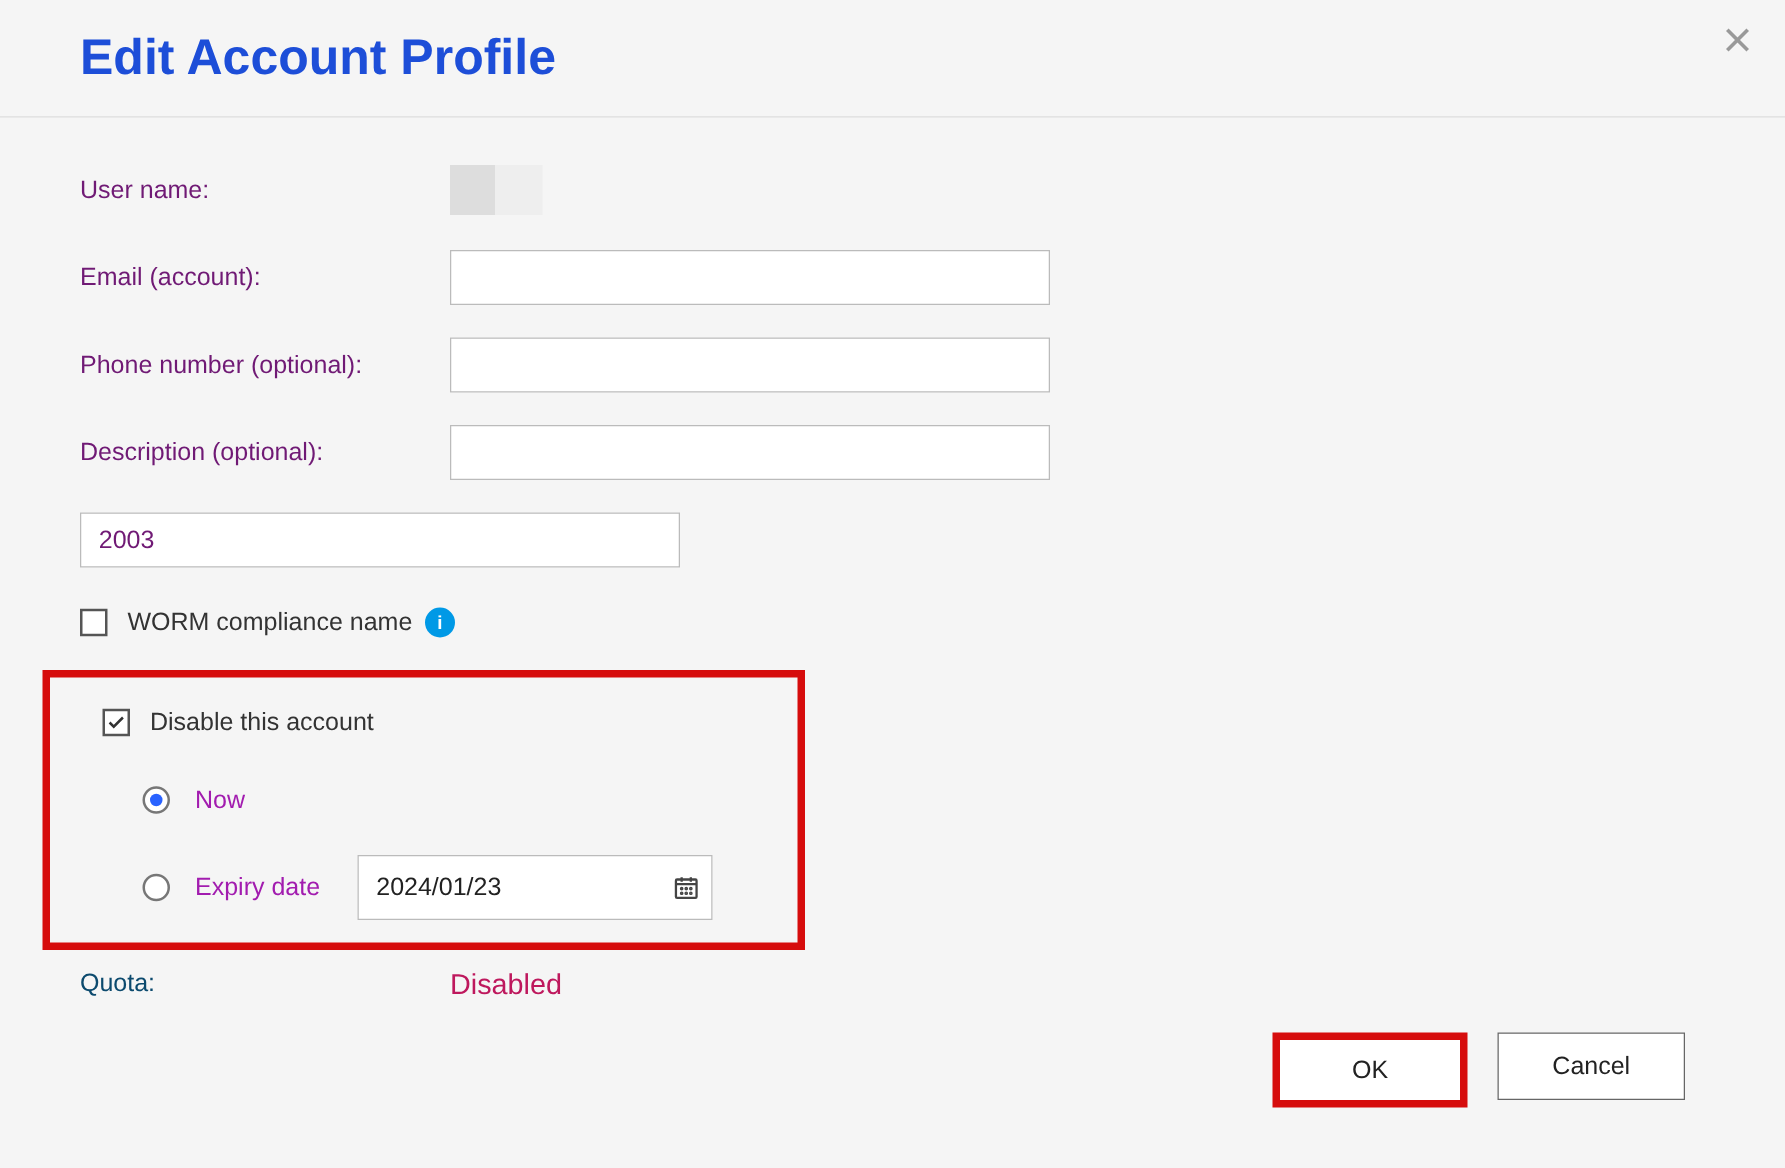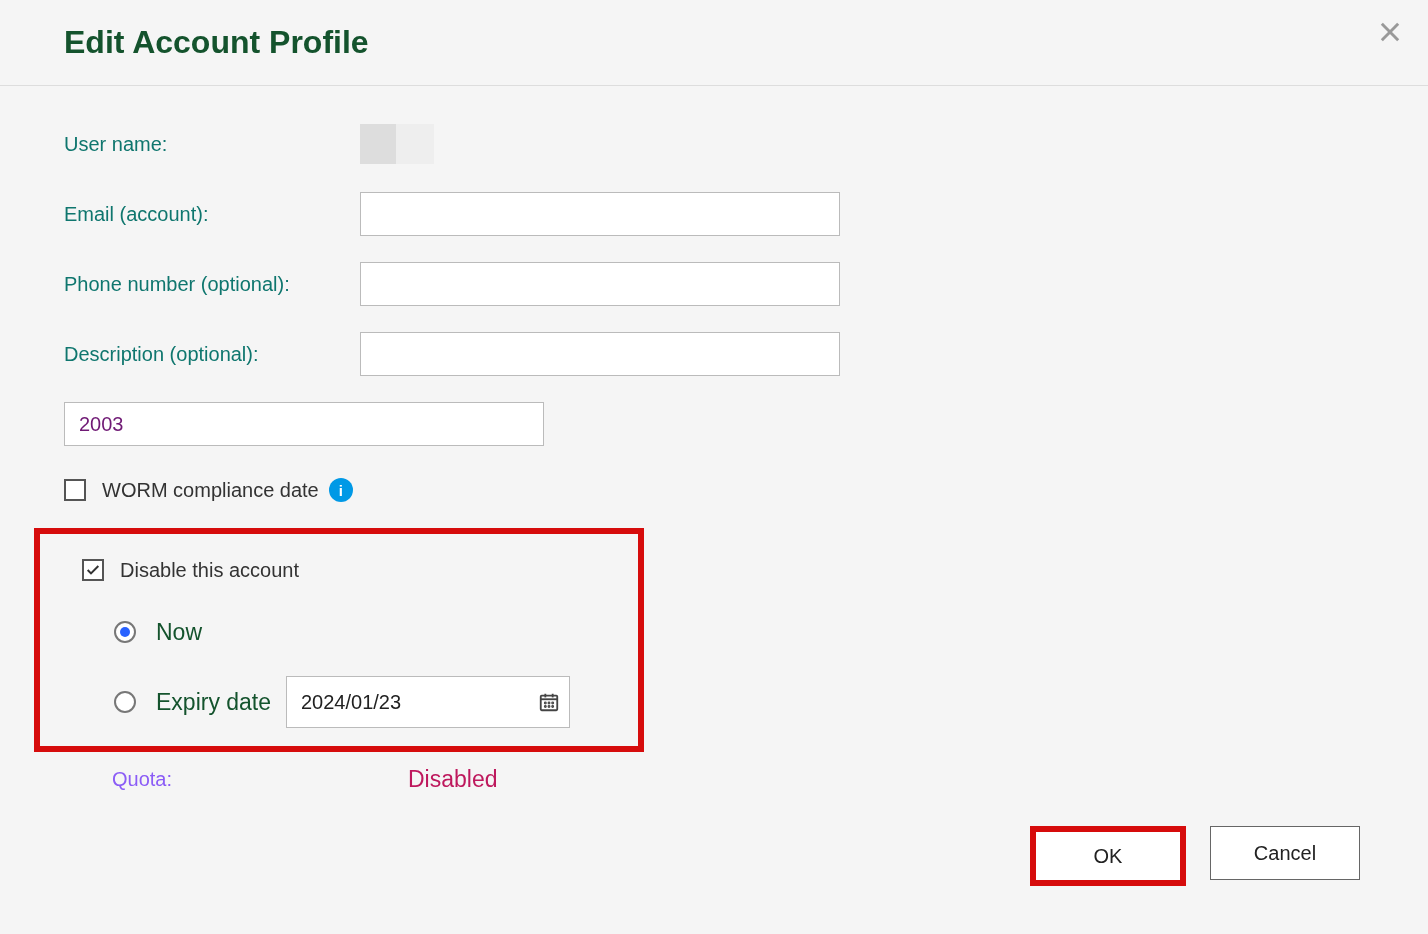"Edit Account Profile" .dialog-title { color: #14532d -> #1d4ed8; font-size: 32px -> 40px }
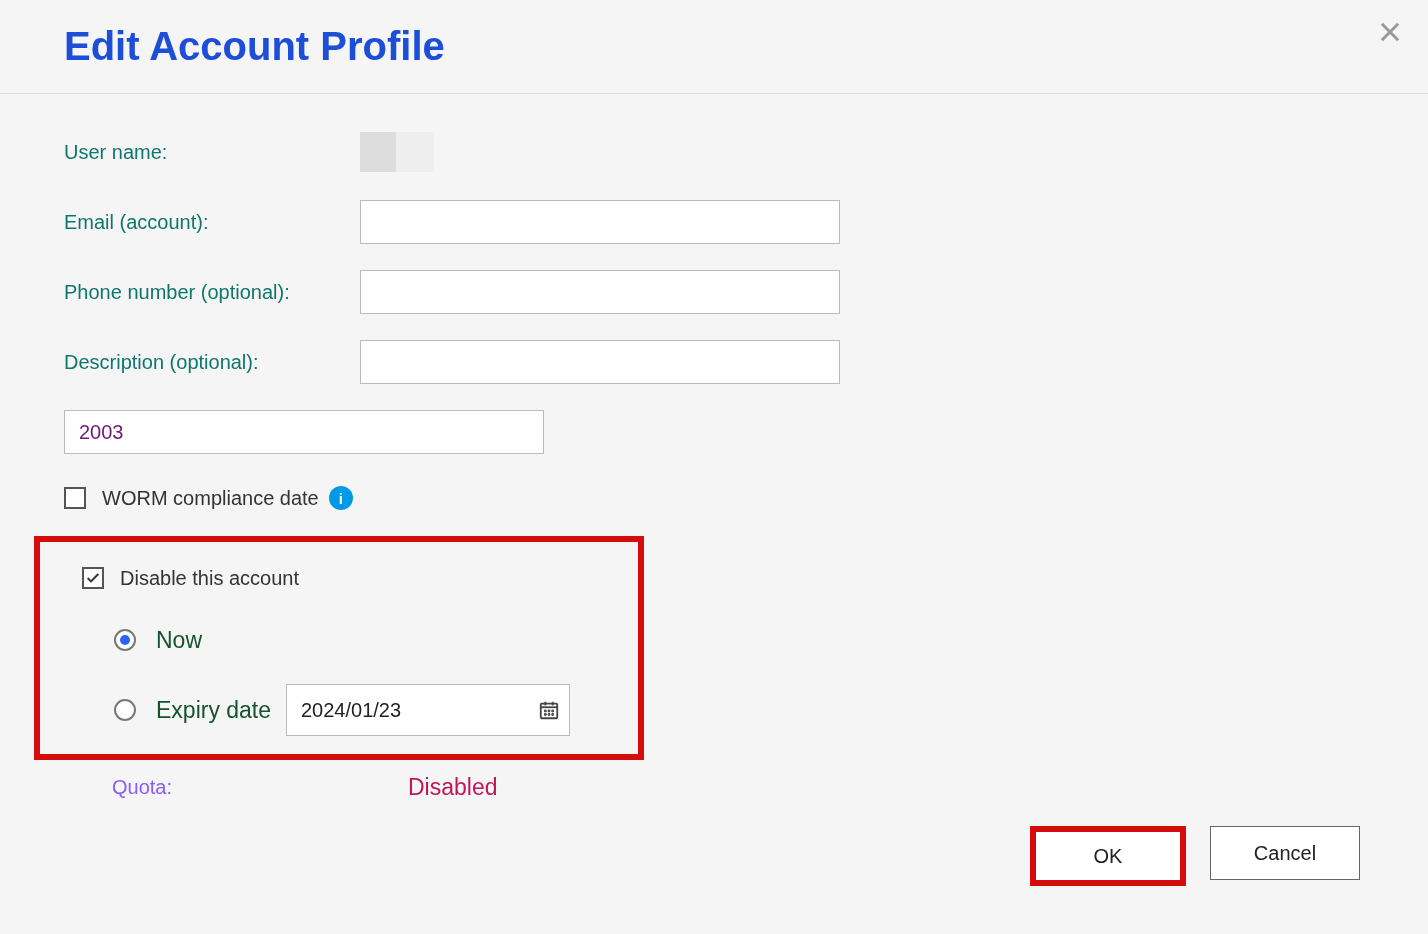"User name:" .form-label { color: #0f766e -> #701a75 }
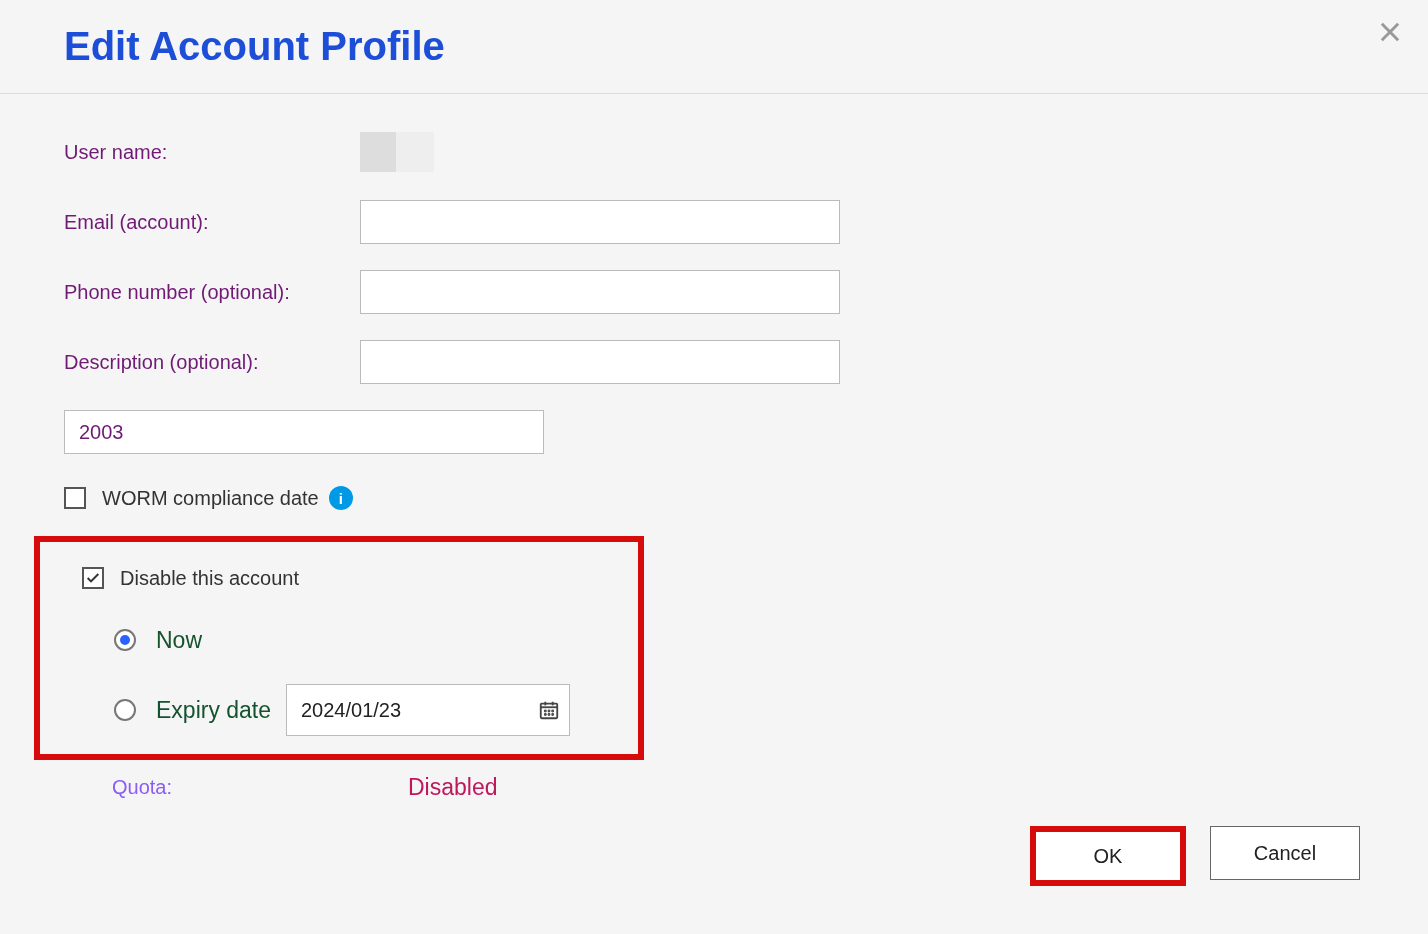"WORM compliance date" span.checkbox-label { text: date -> name }
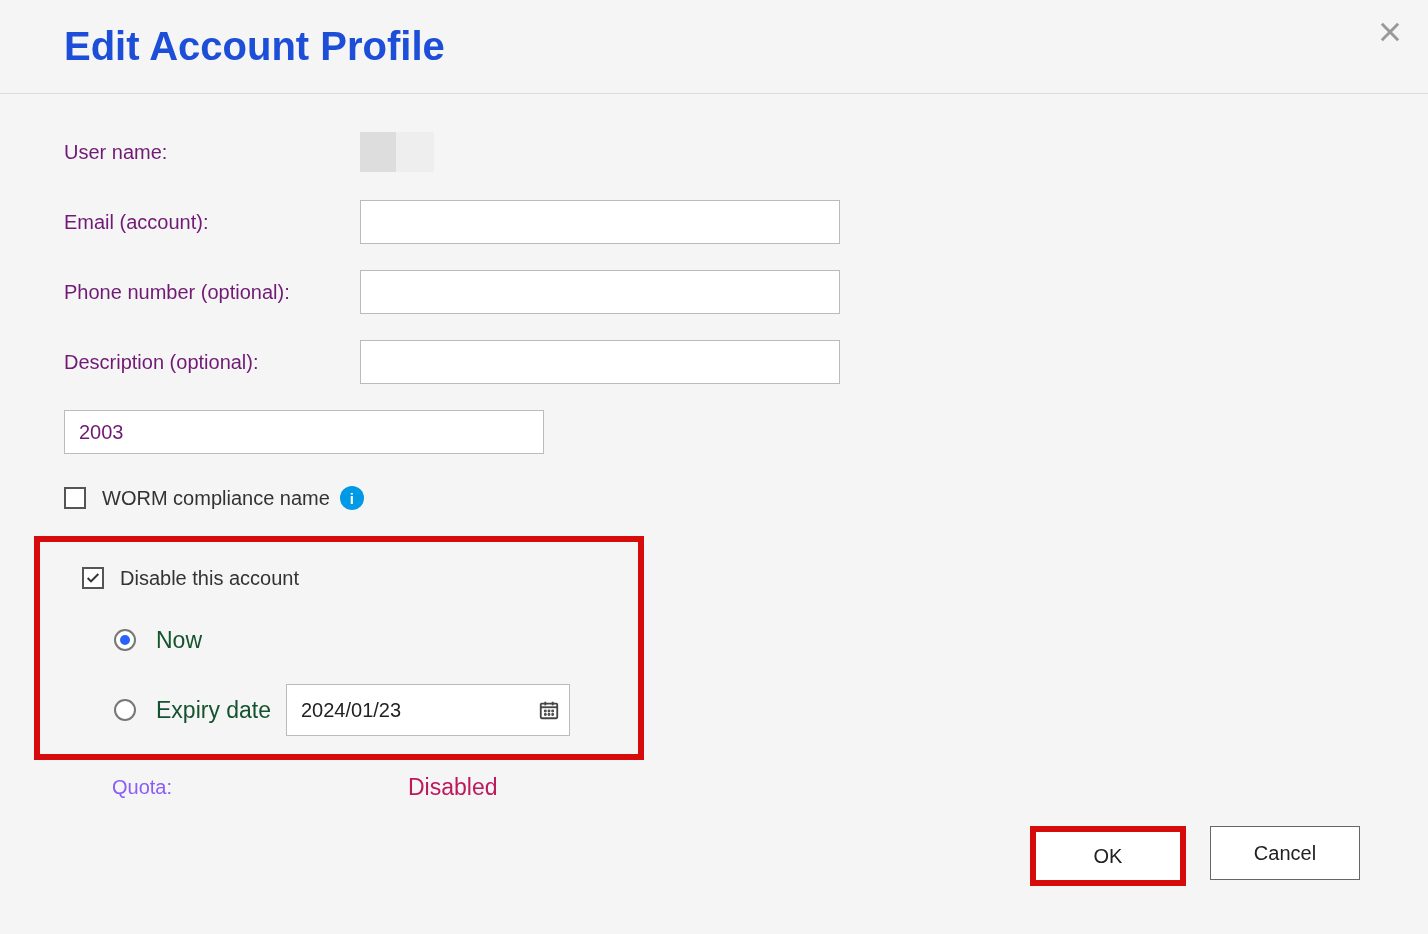"Now" .radio-label { color: #14532d -> #a21caf; font-size: 23px -> 20px }
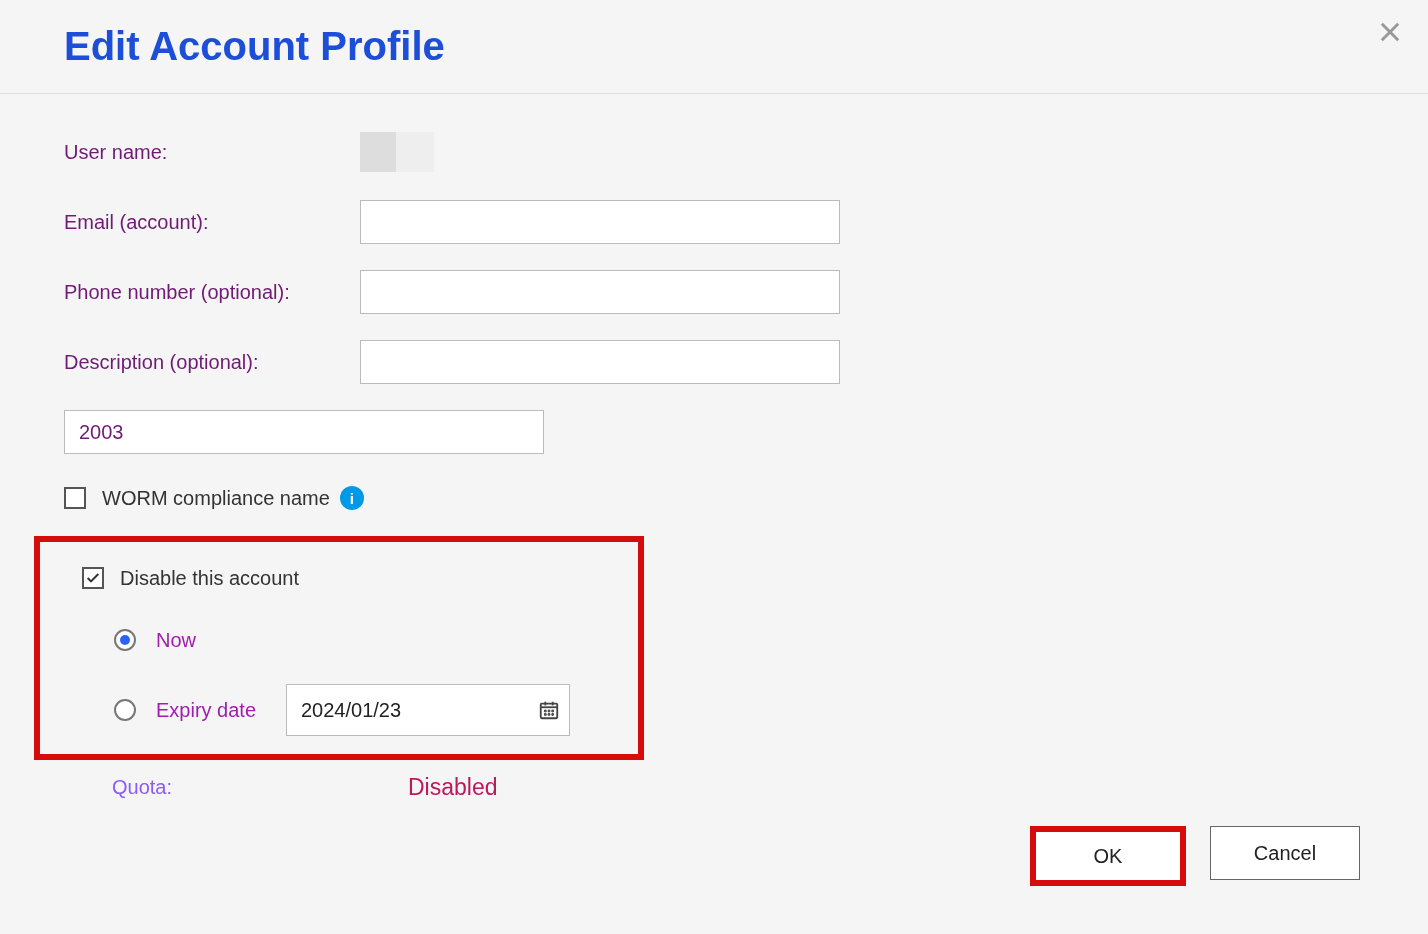"Quota:" .quota-label { color: #8b5cf6 -> #0c4a6e; margin-left: 48px -> none }
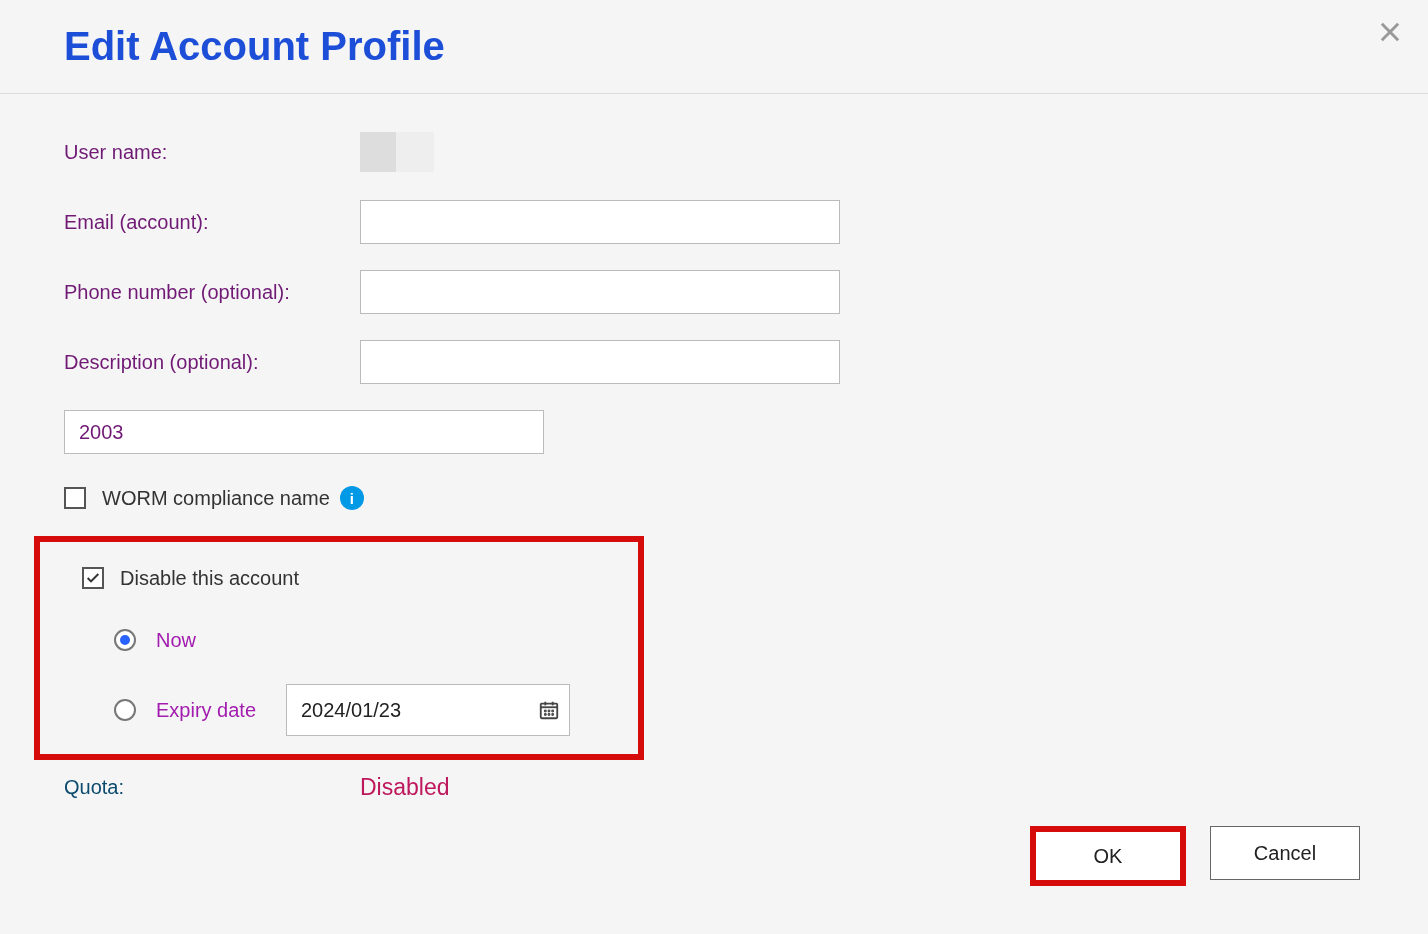"OK" .dialog-footer { right: 68px -> 80px }
